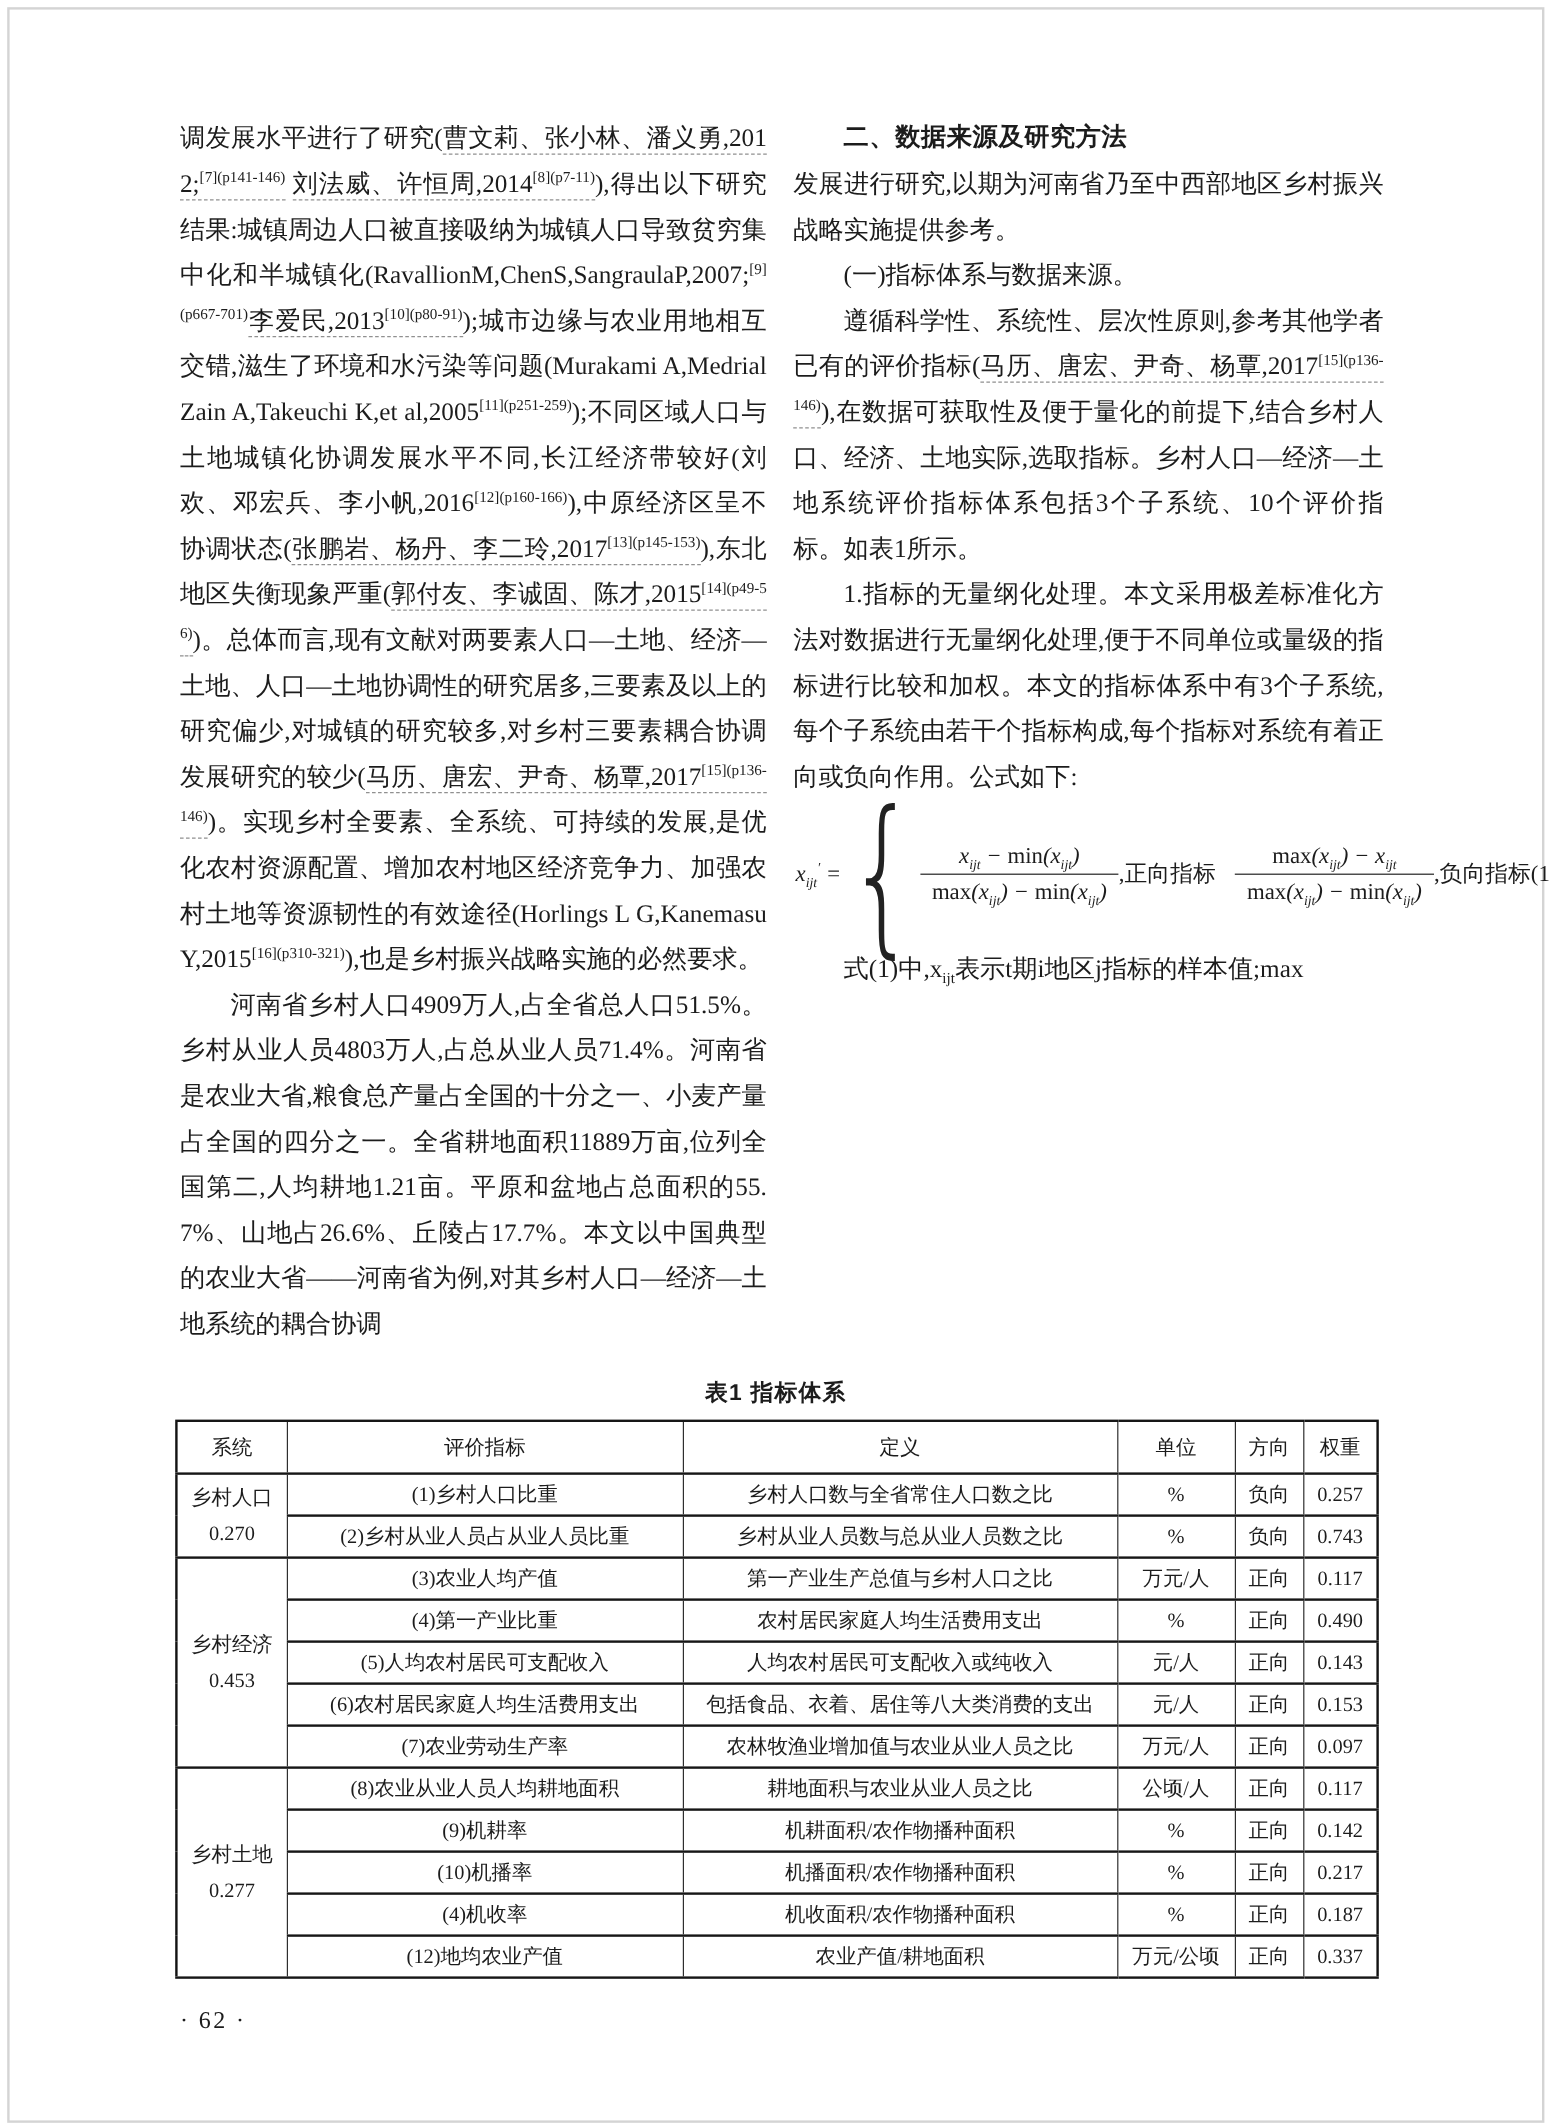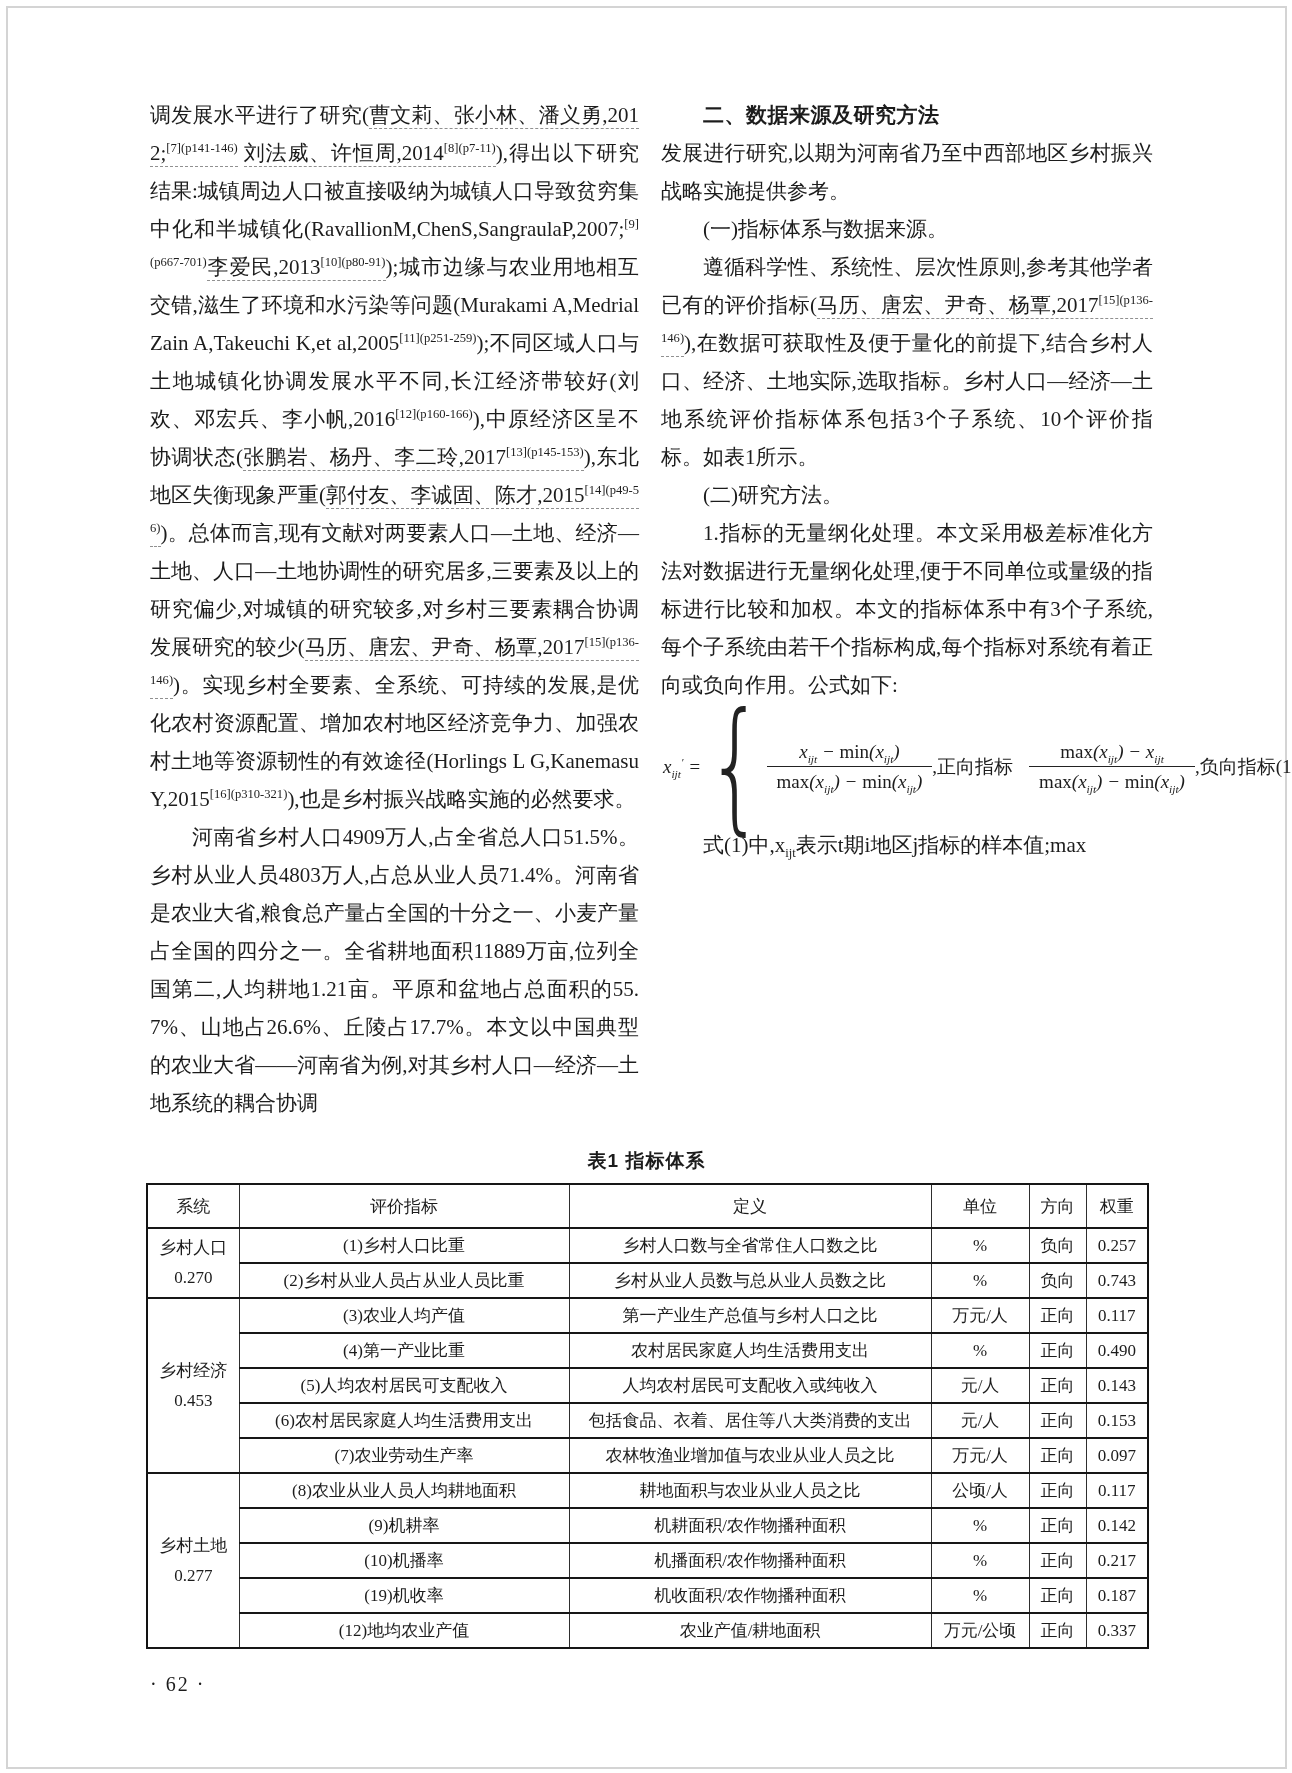"(二)研究方法。" div.para { html: <div>(二)研究方法。</div> -> none }
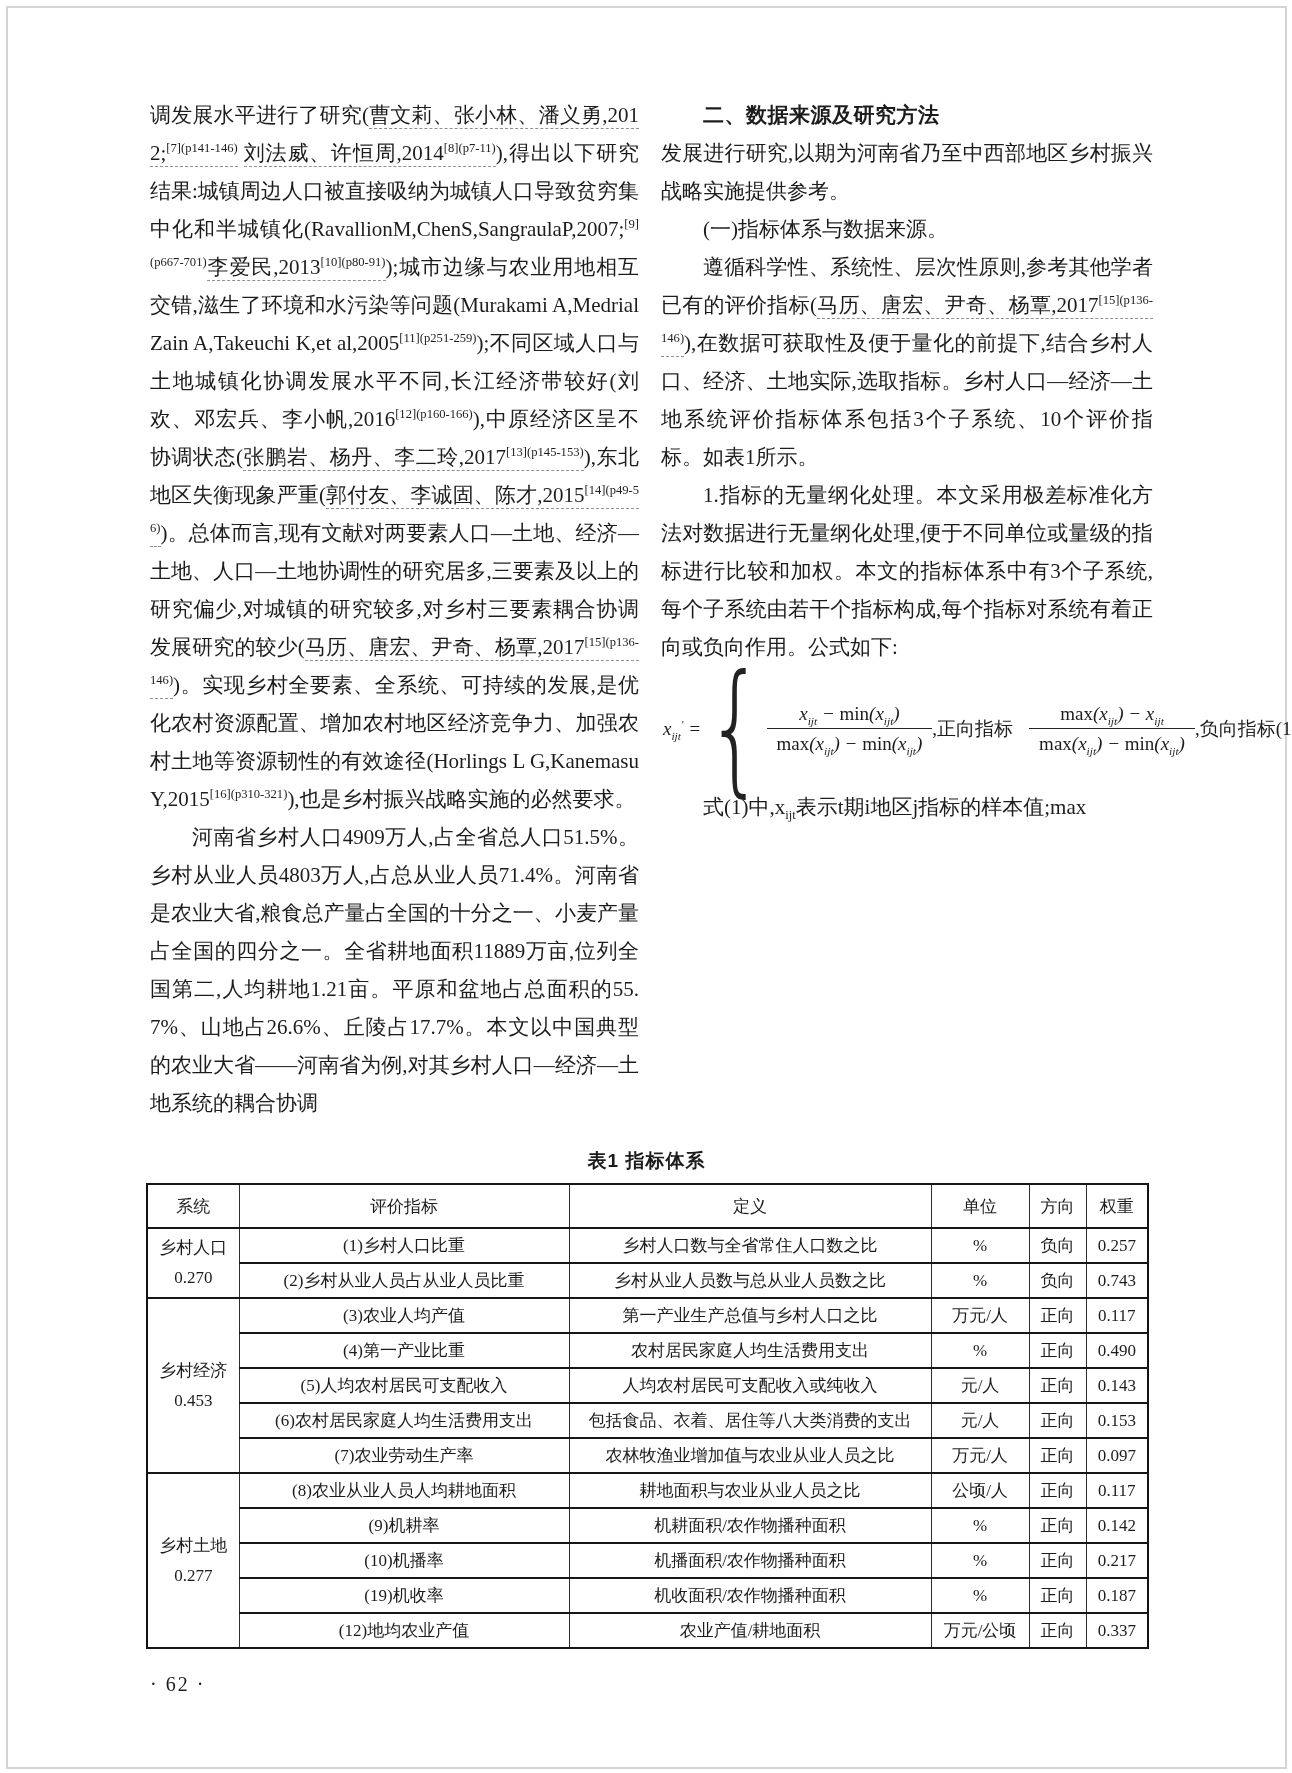"(19)机收率" td { text: 19 -> 4 }
